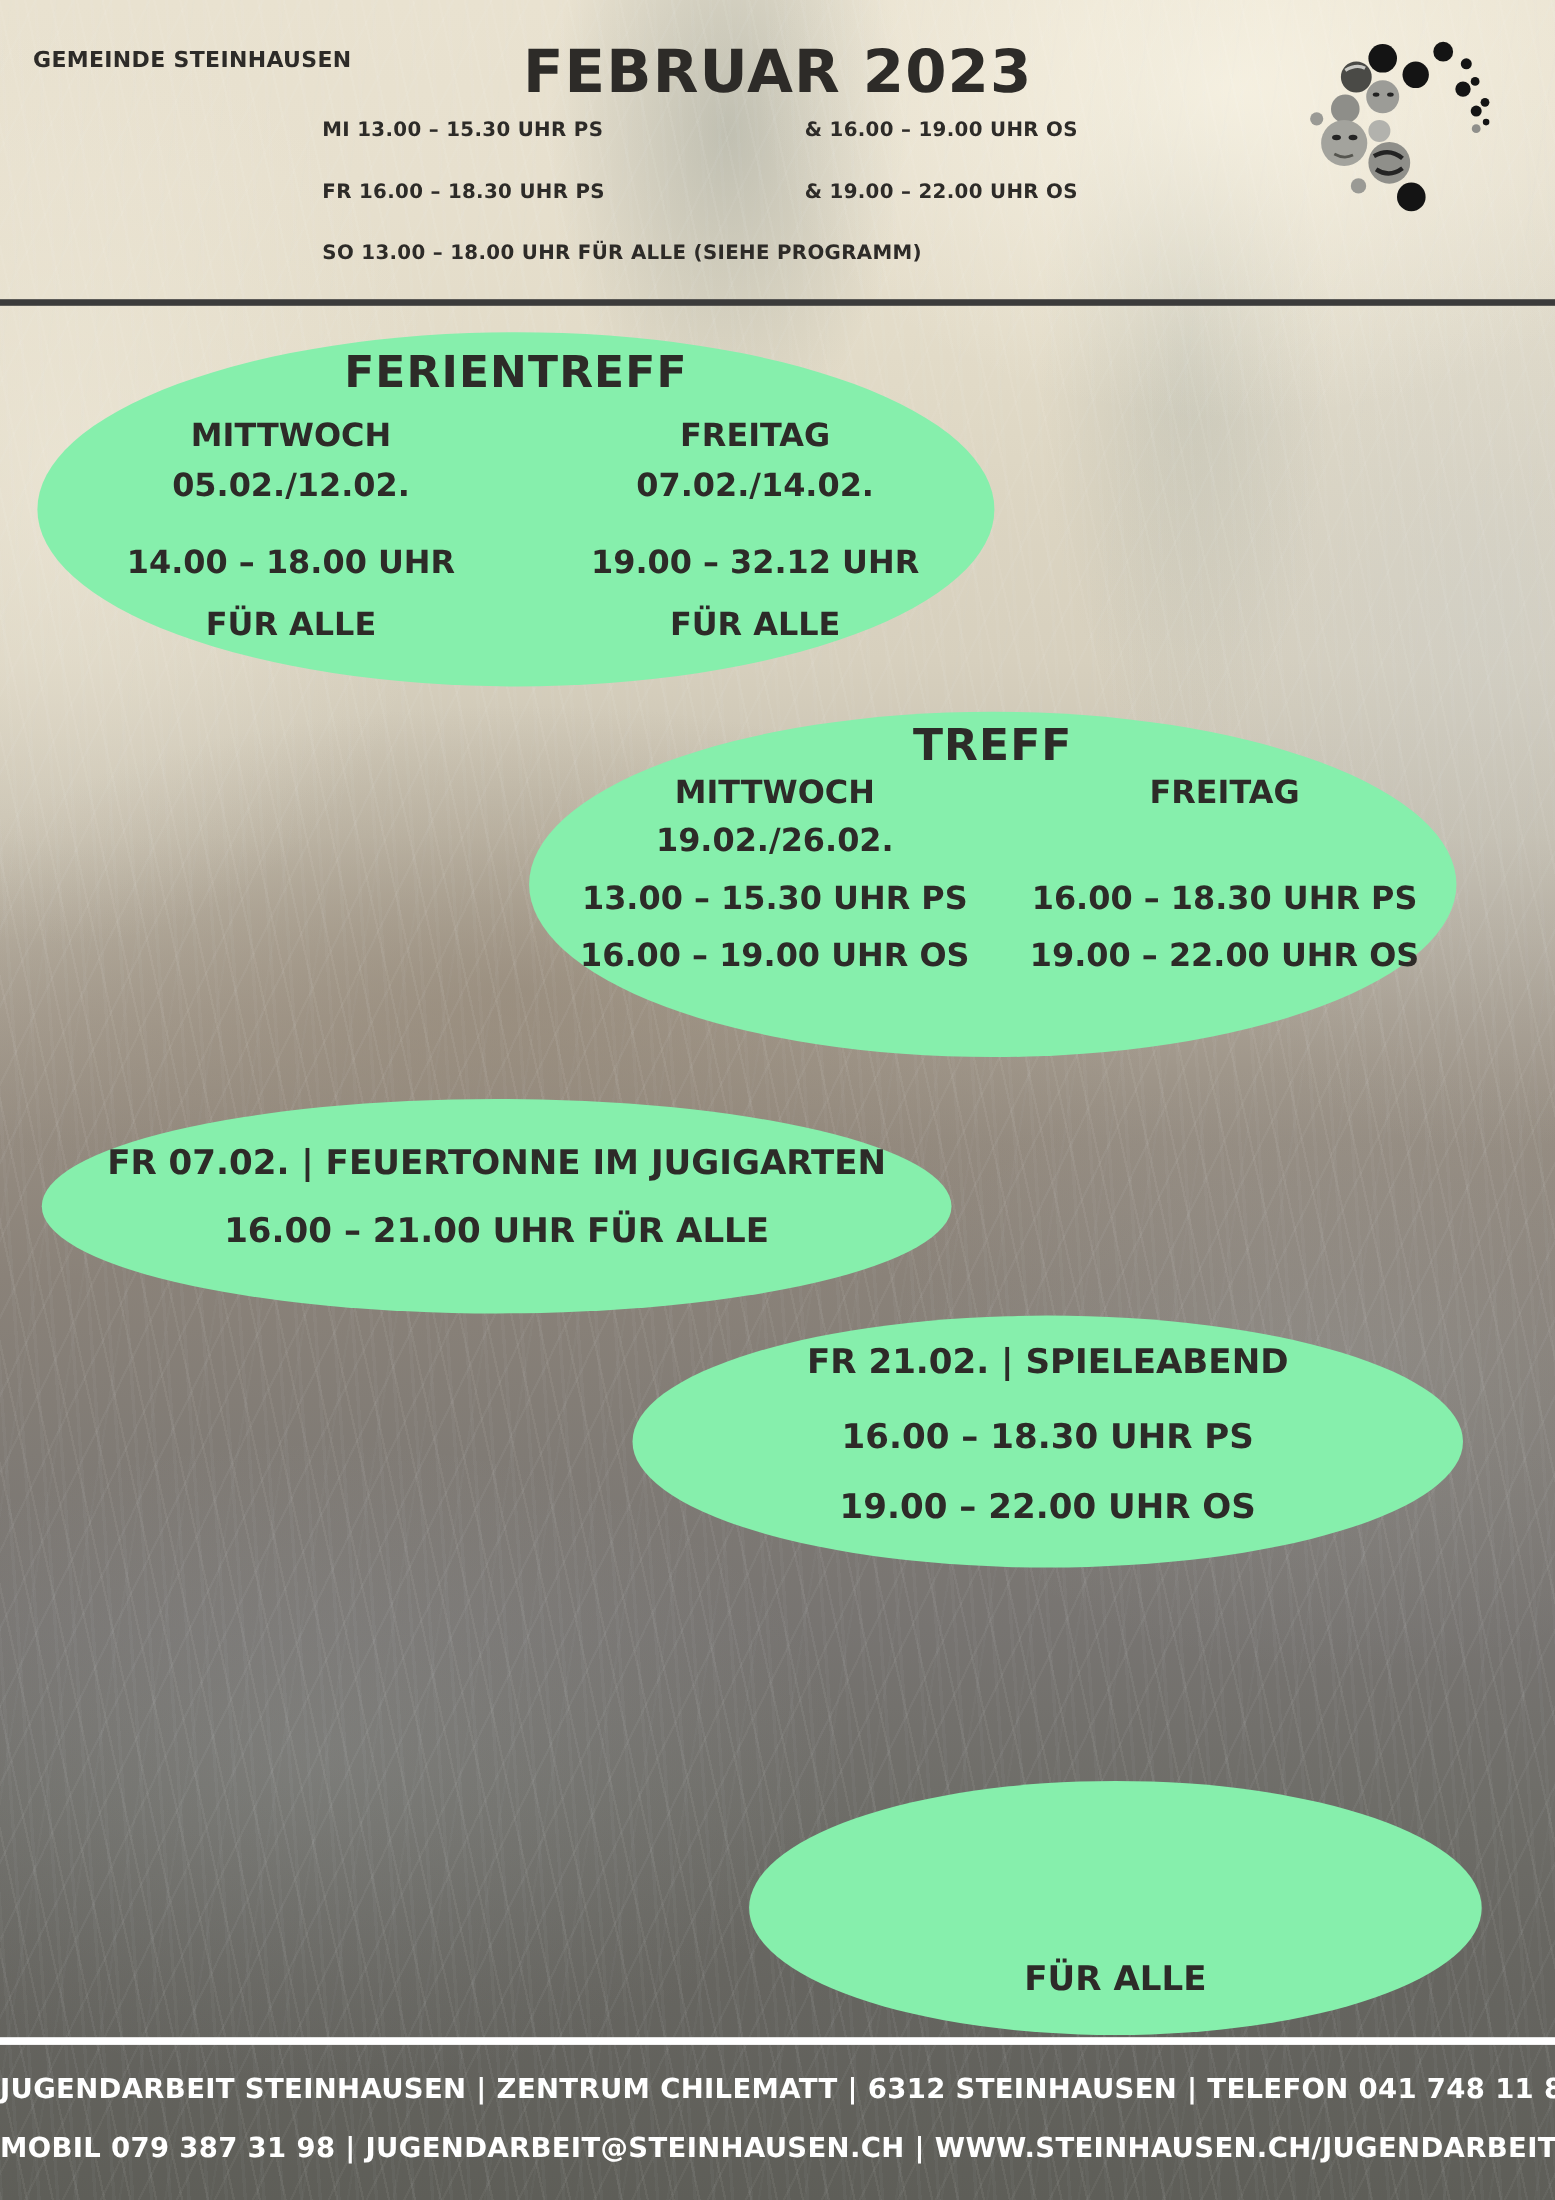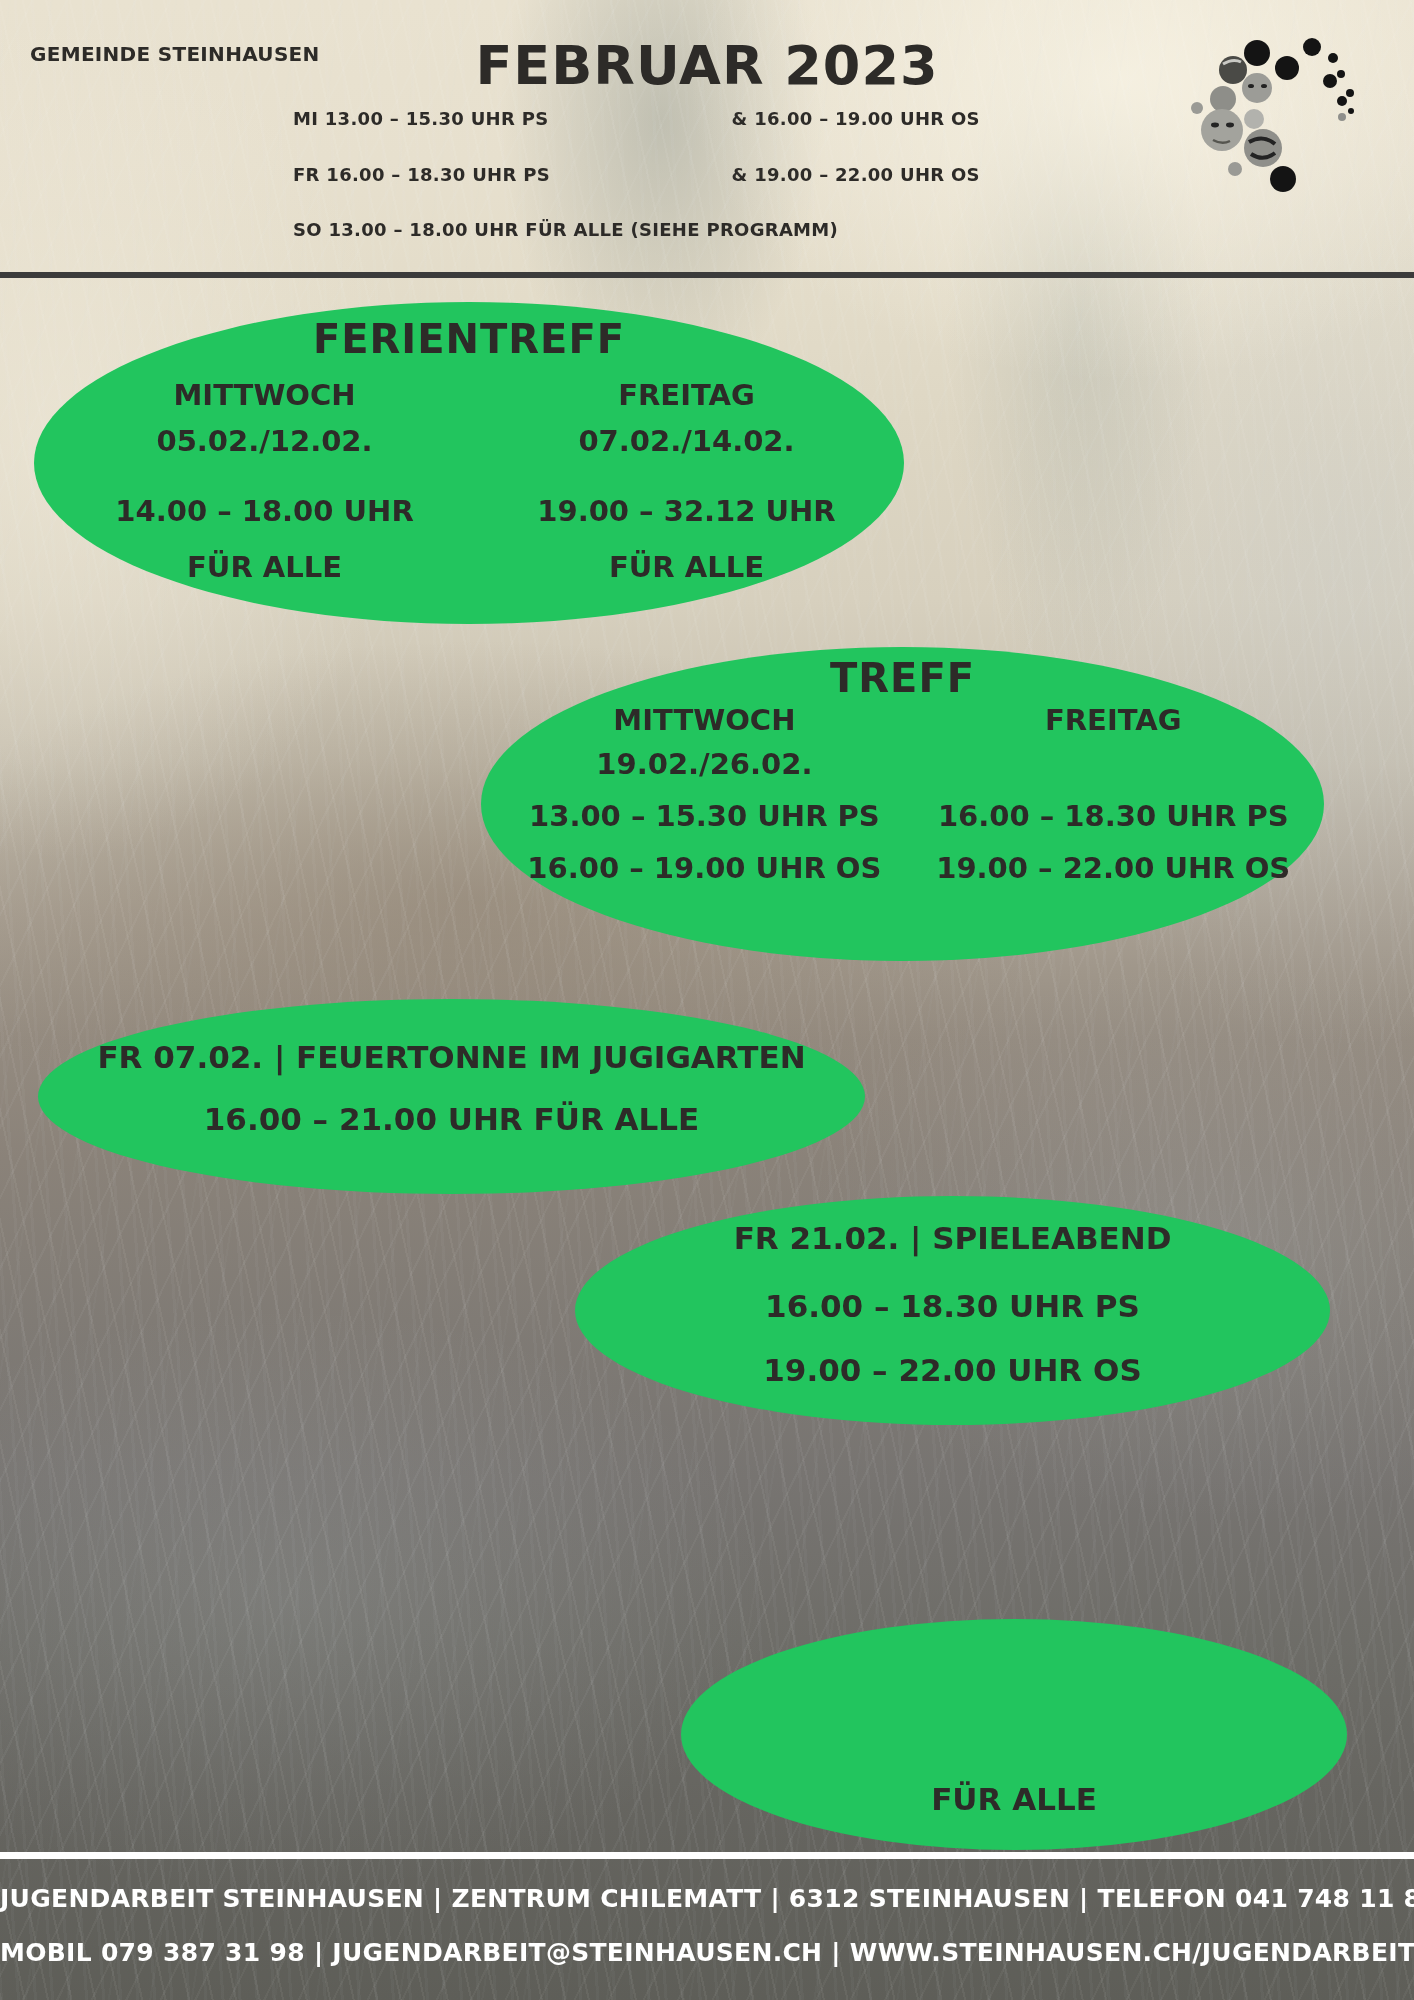"FERIENTREFF" .oval { background: #22c55e -> #86efac }
